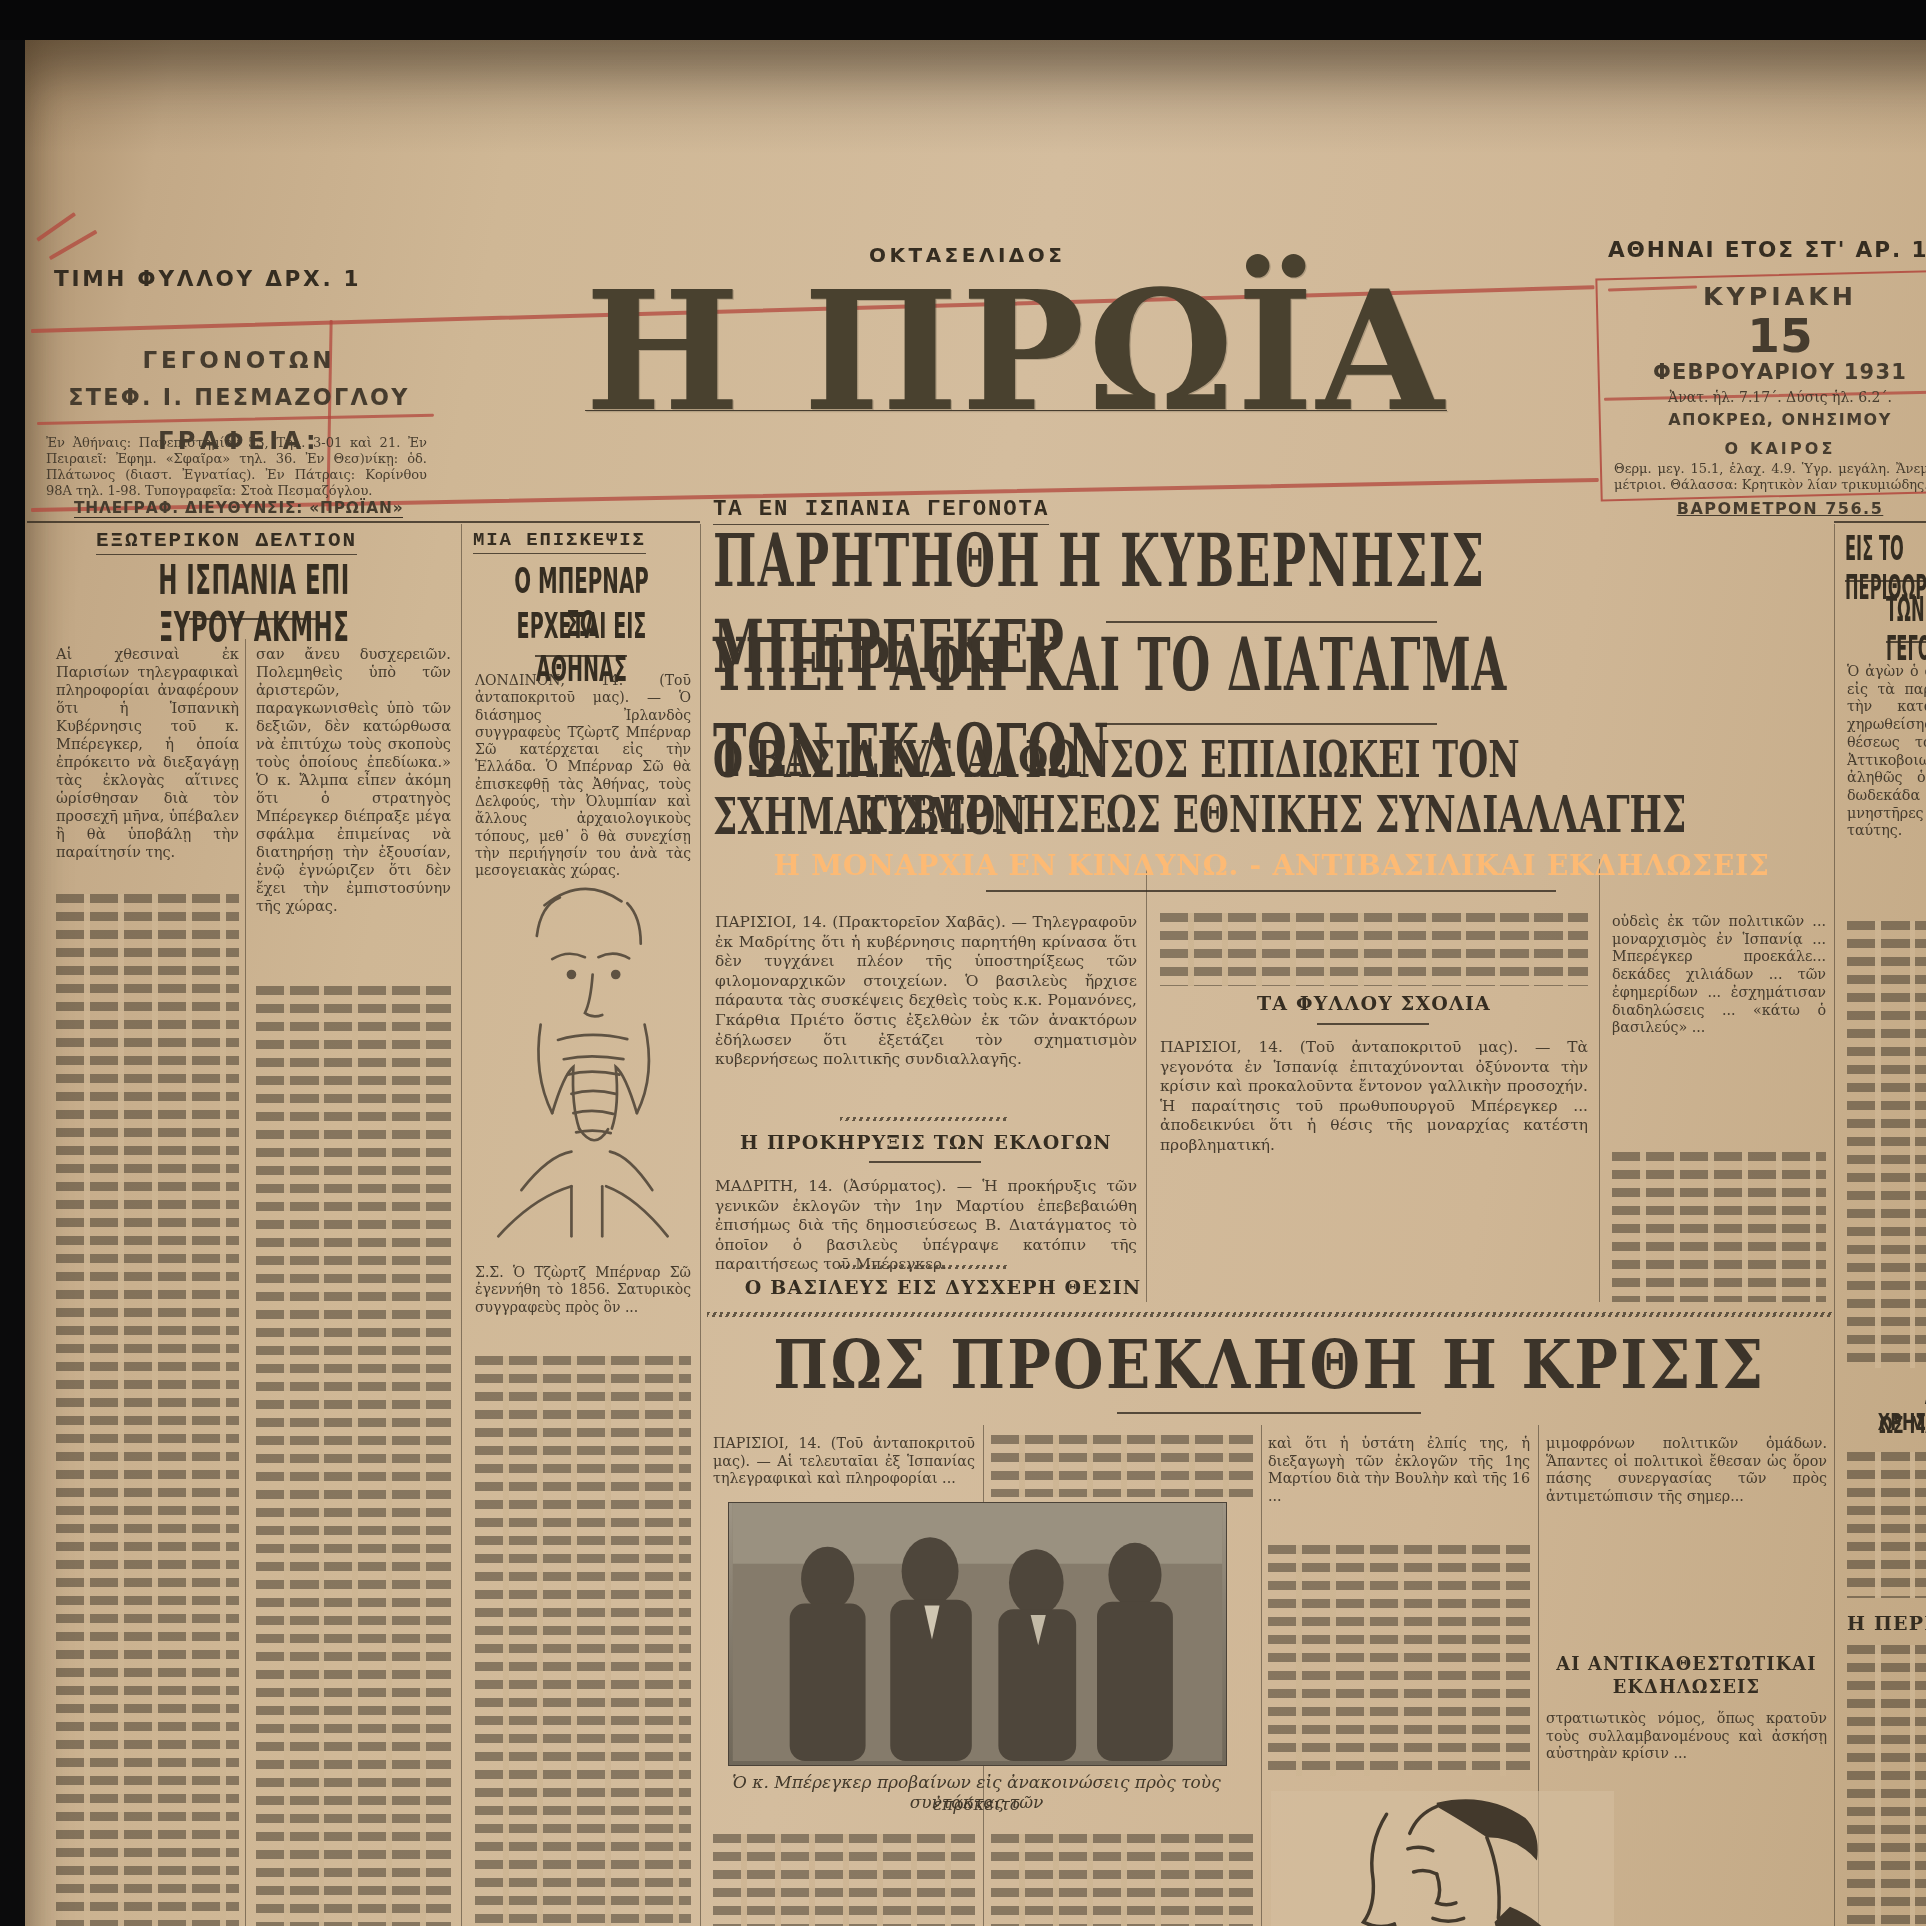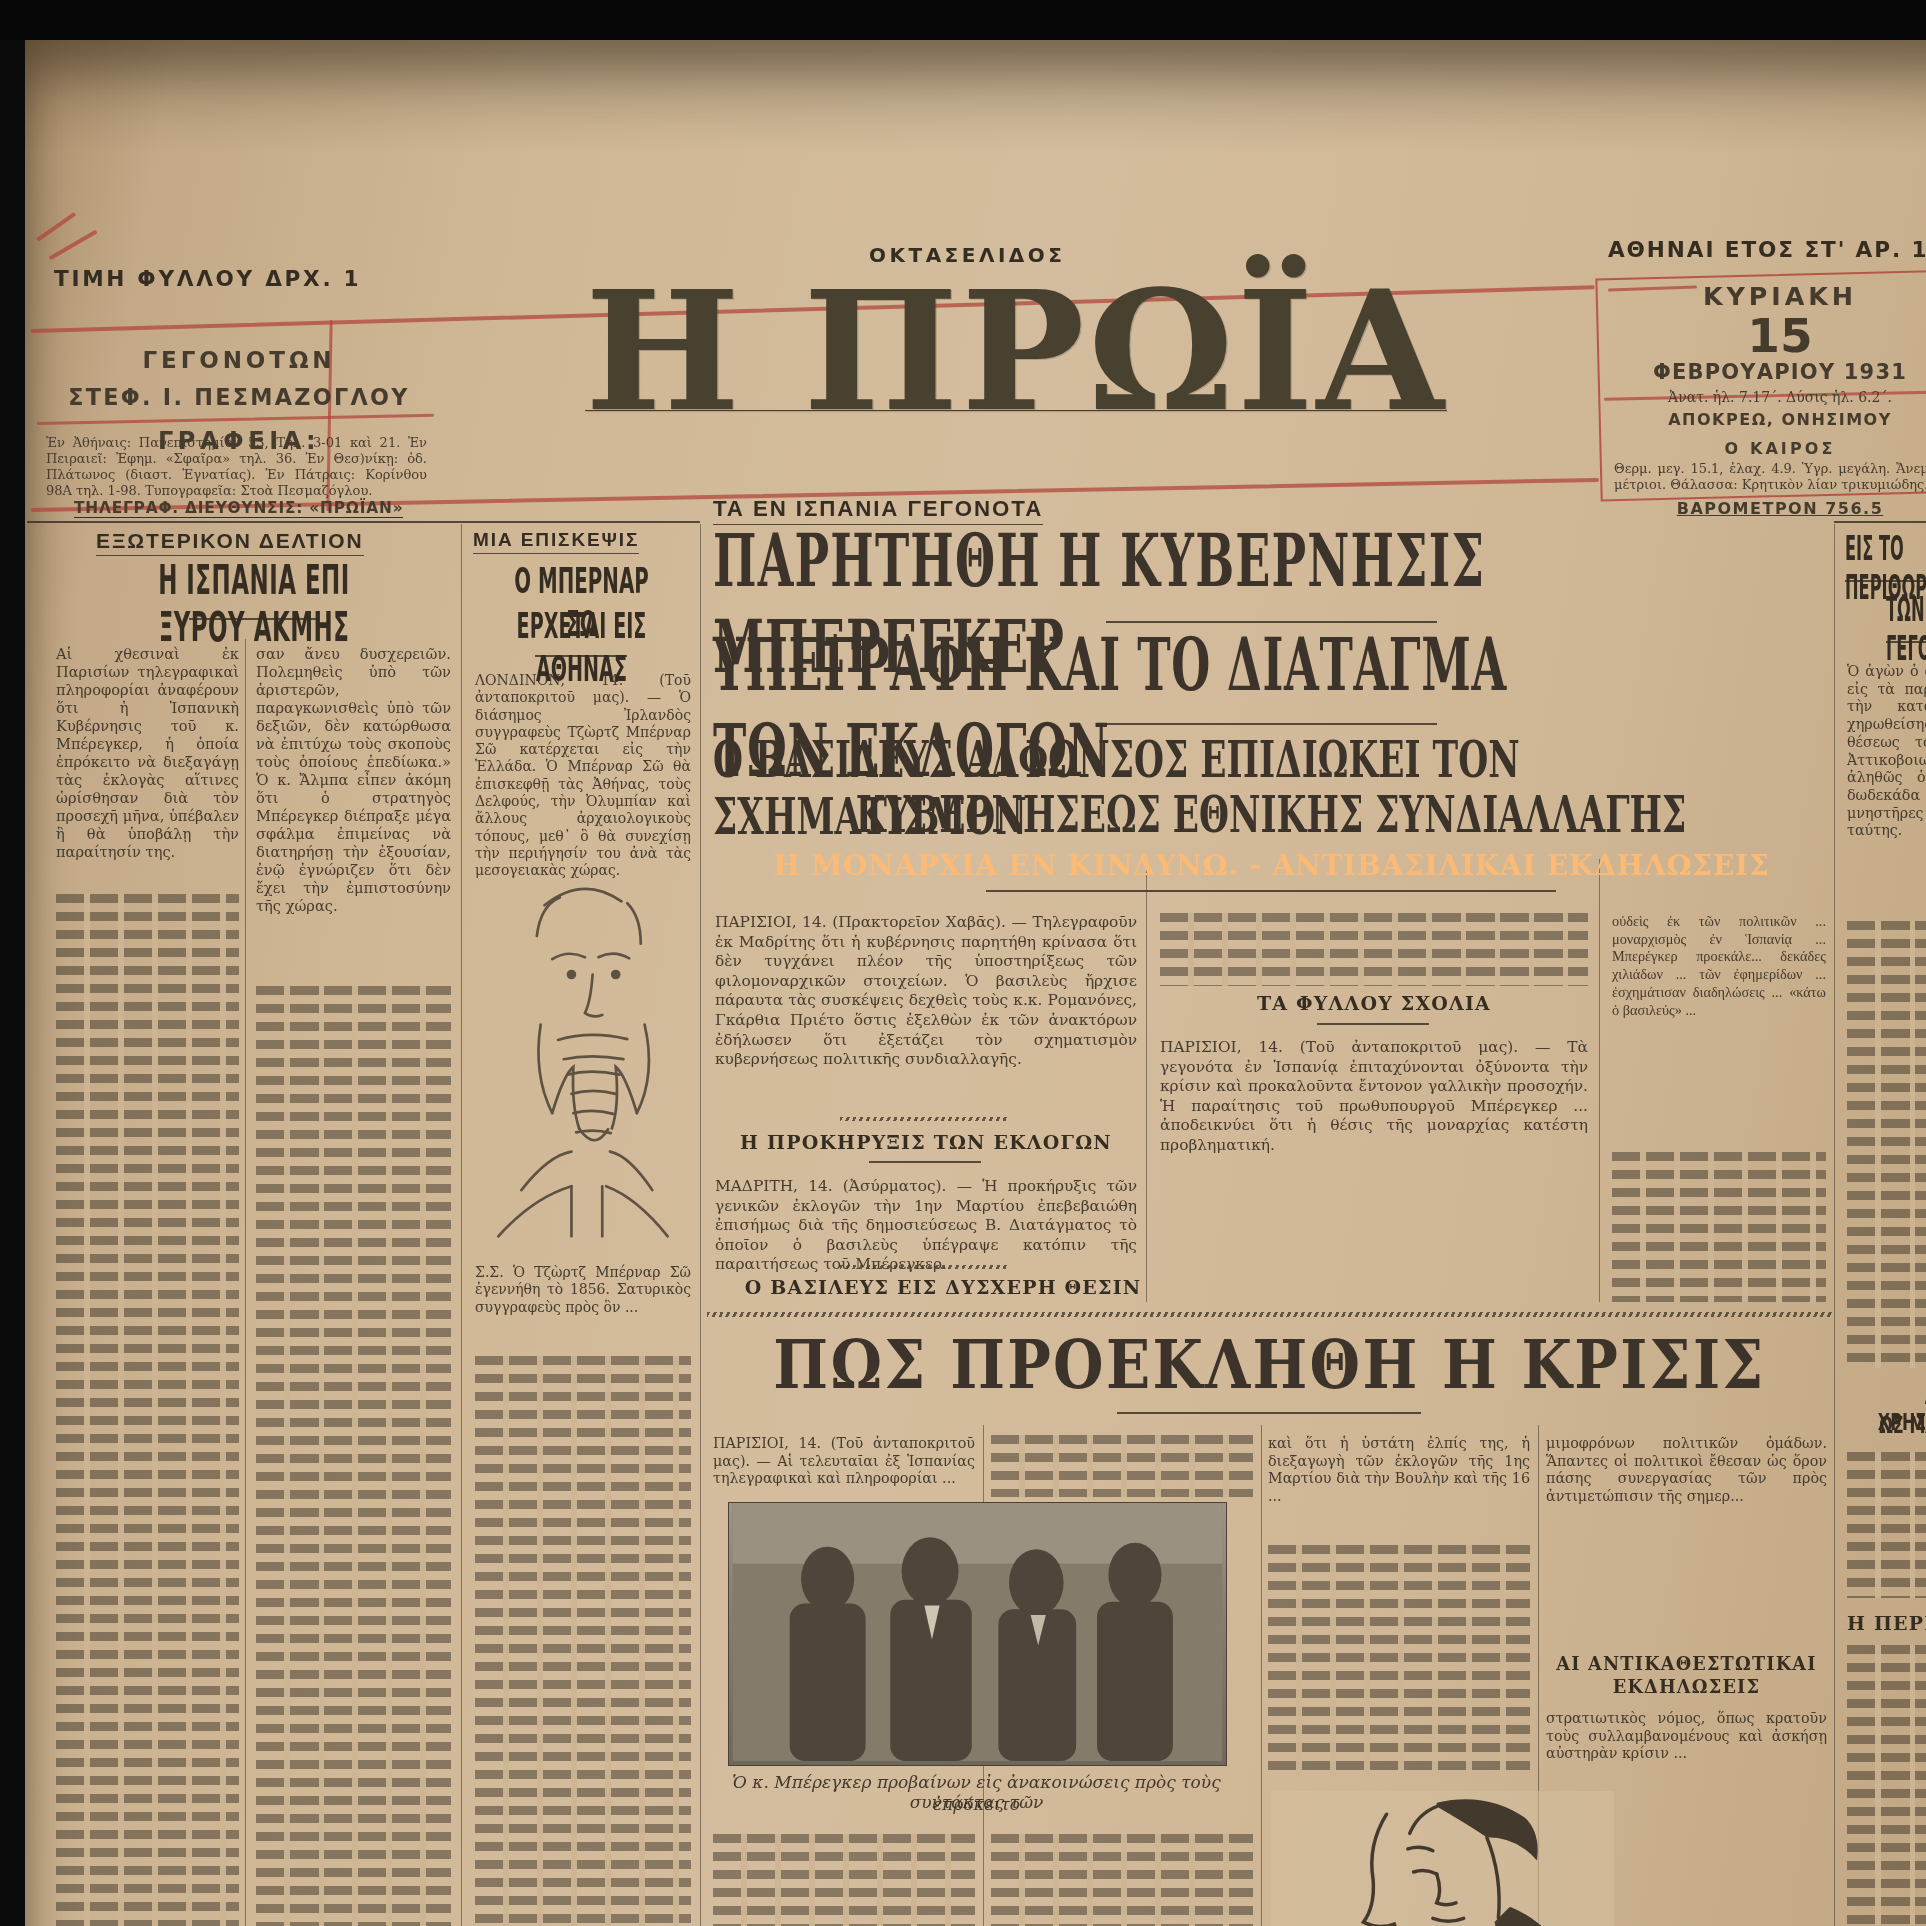"ΤΑ ΕΝ ΙΣΠΑΝΙΑ ΓΕΓΟΝΟΤΑ" .kick { font-family: Liberation Sans, sans-serif -> Liberation Mono, monospace }
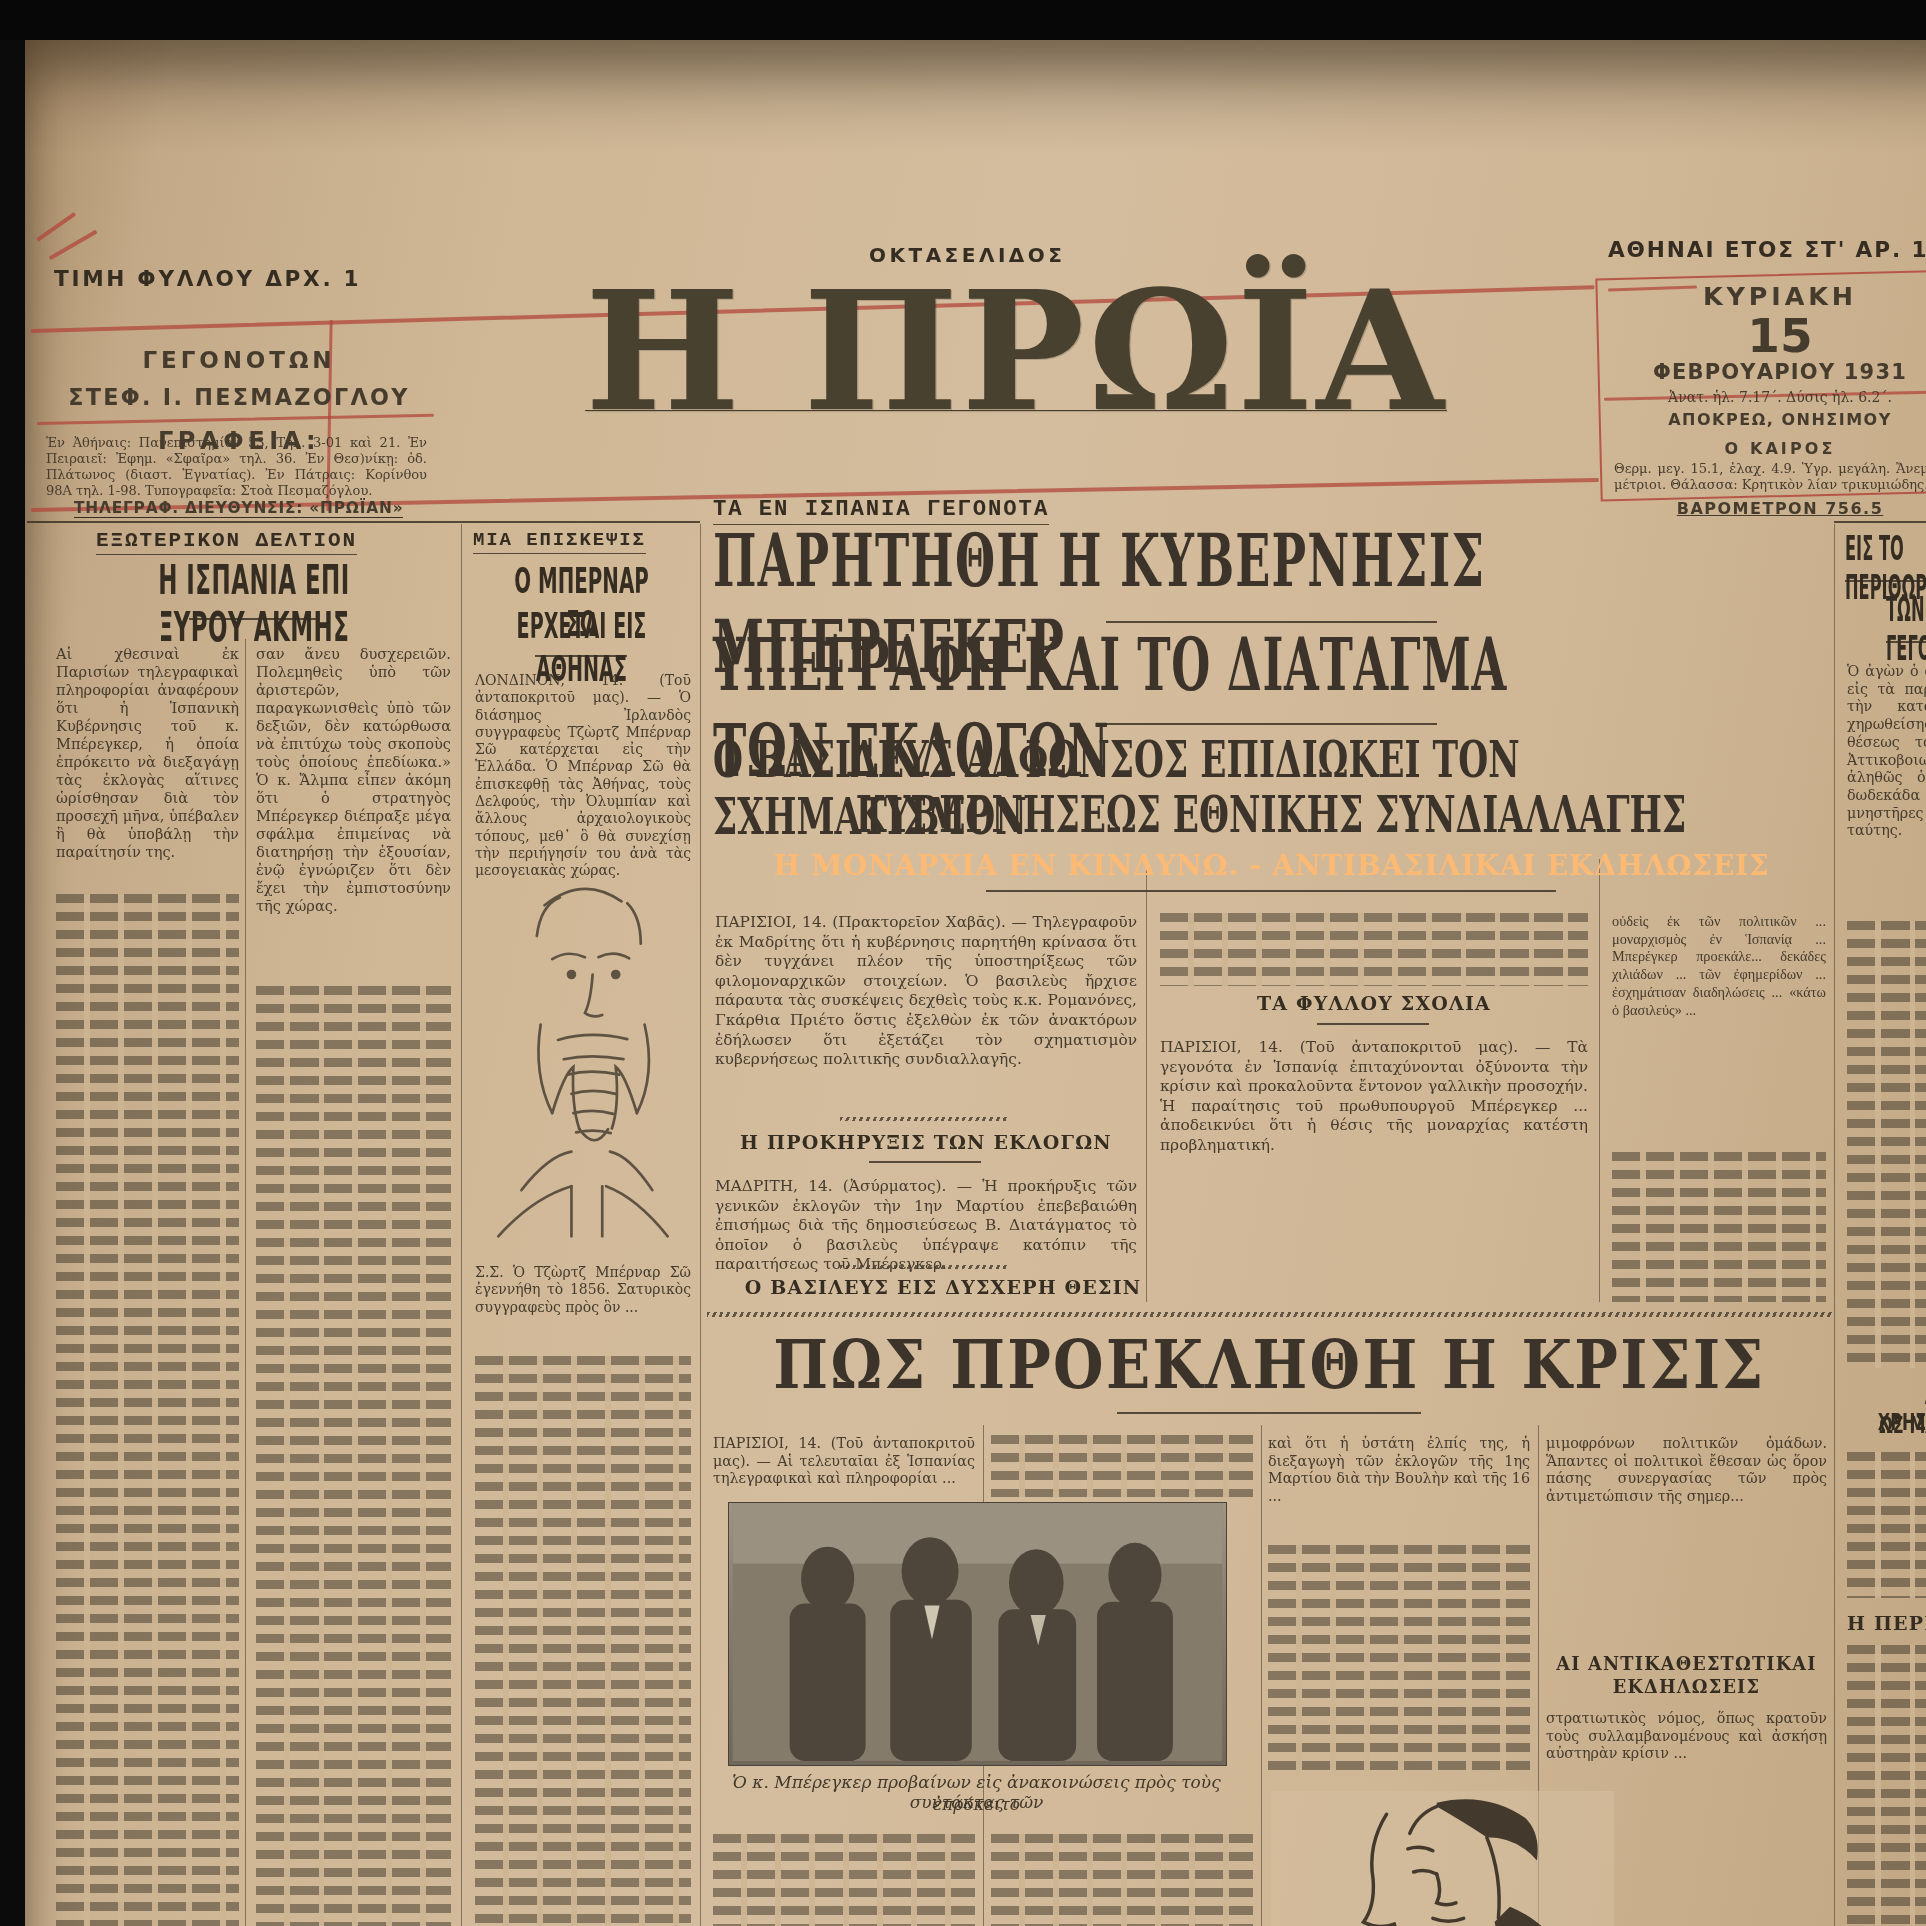"οὐδεὶς ἐκ τῶν πολιτικῶν ..." div.abs { font-family: Liberation Serif, serif -> none }
